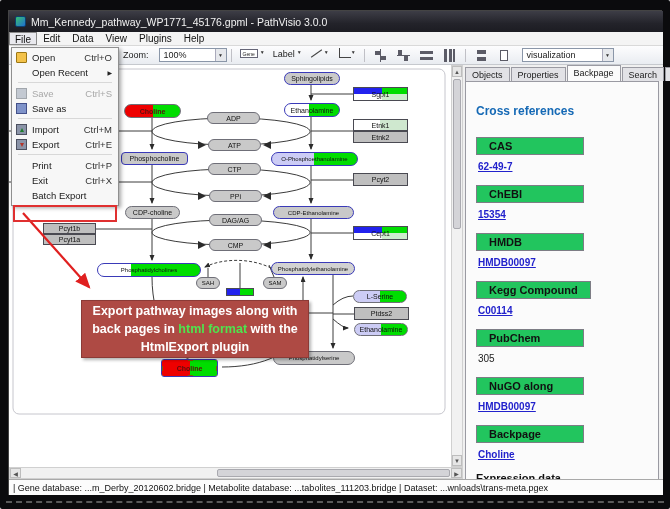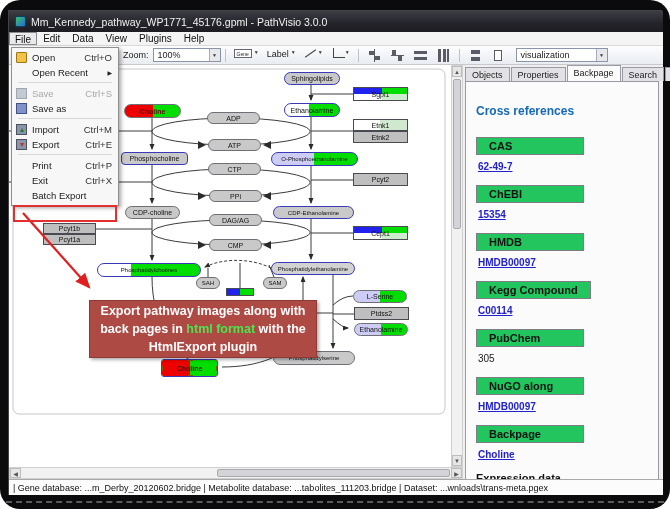"Mm_Kennedy_pathway_WP1771_45176.gpml -" #frame { border-radius: 20px -> 2px }
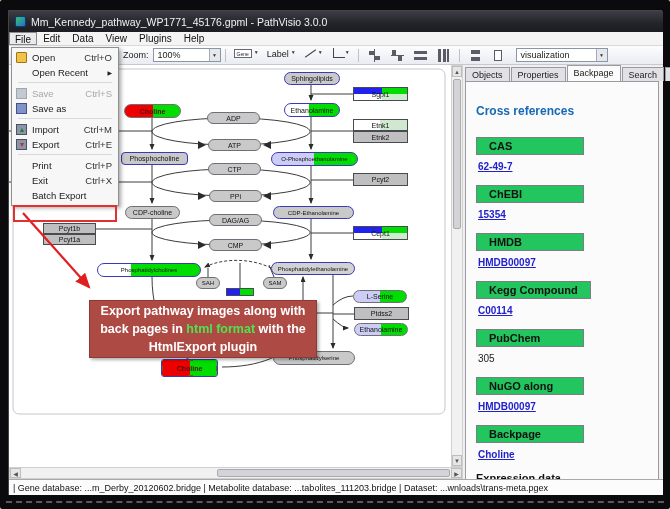"100%" div.combo { margin-left: 4px -> 10px }
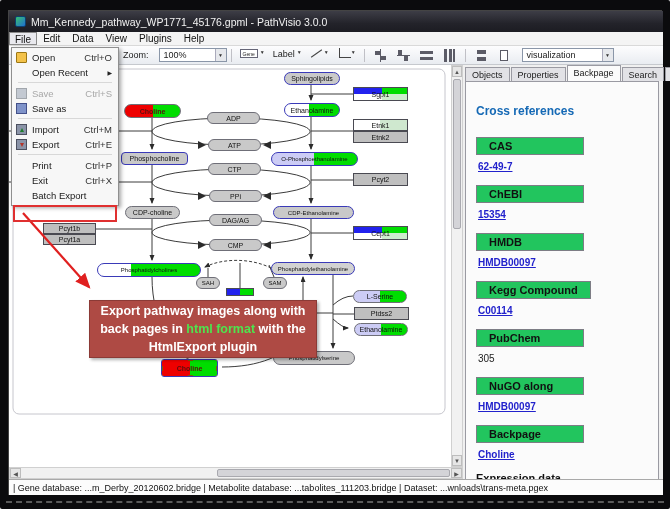"Export pathway images along with" #callout { left: 80px -> 72px }
